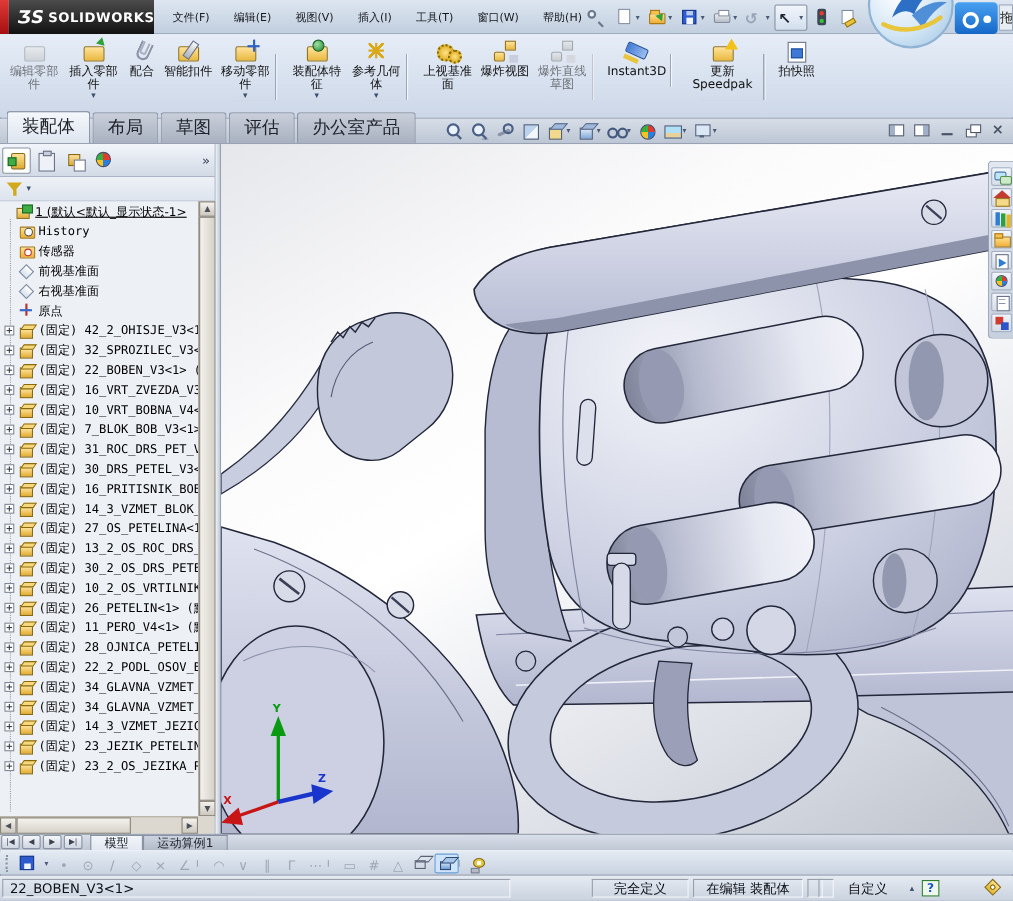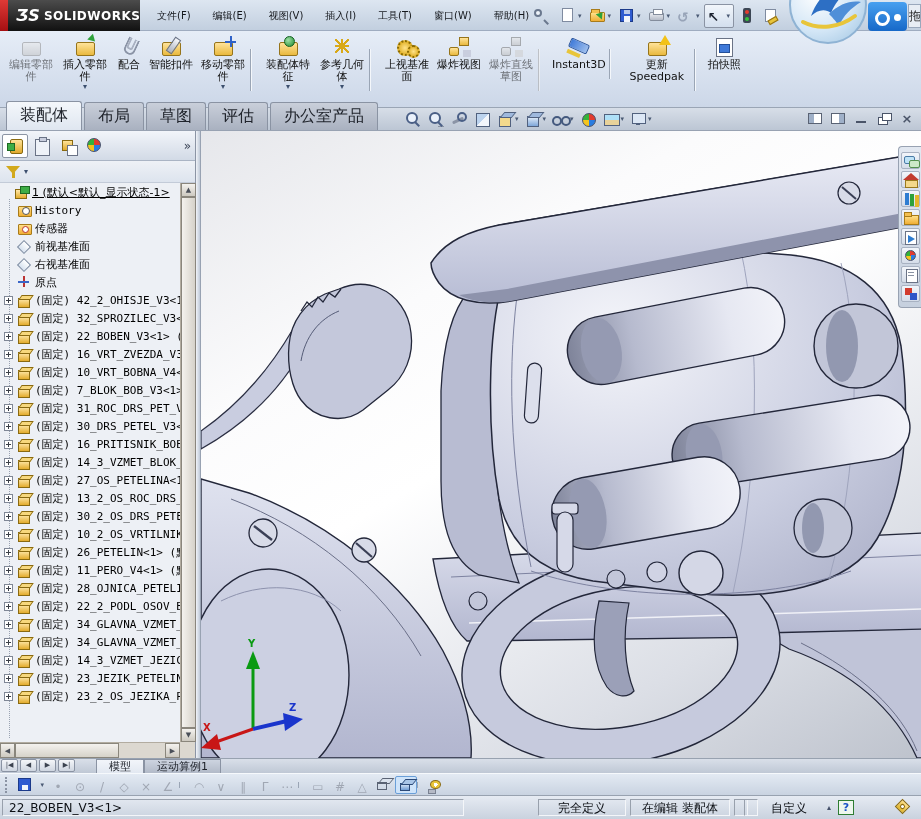"模型" div { margin-left: 20px -> 6px }
